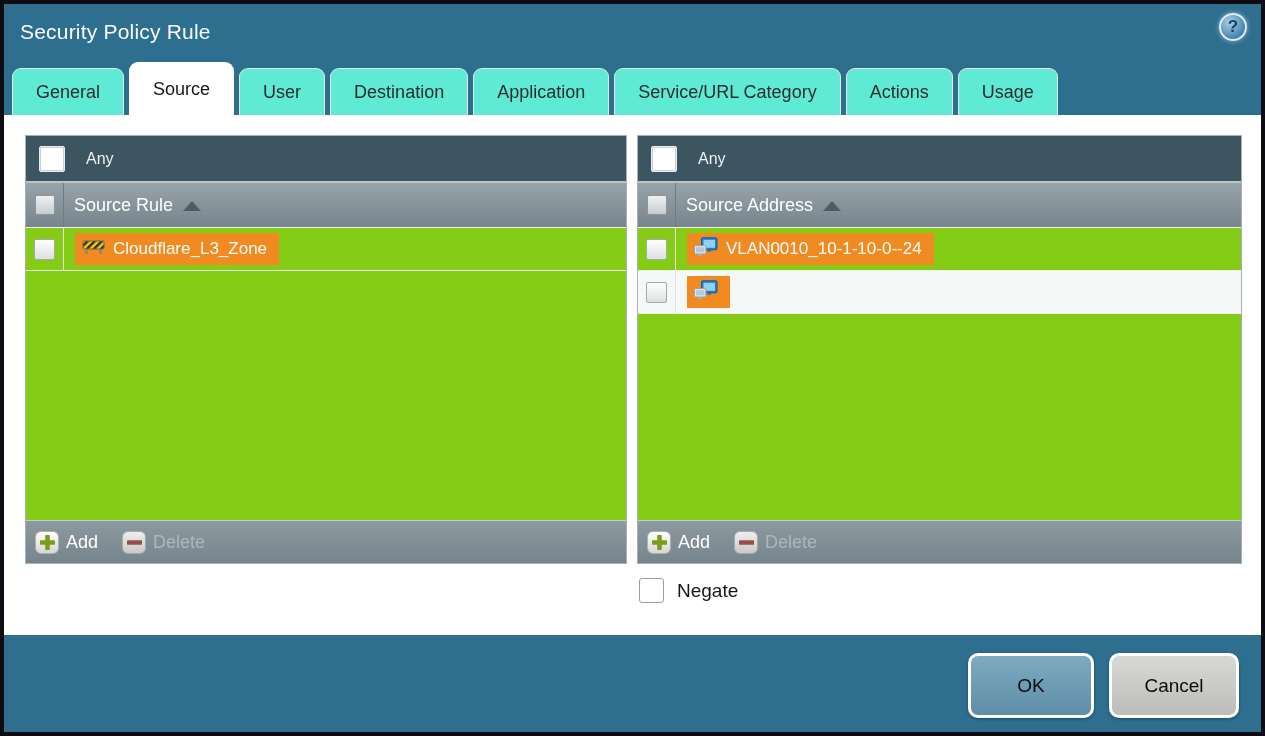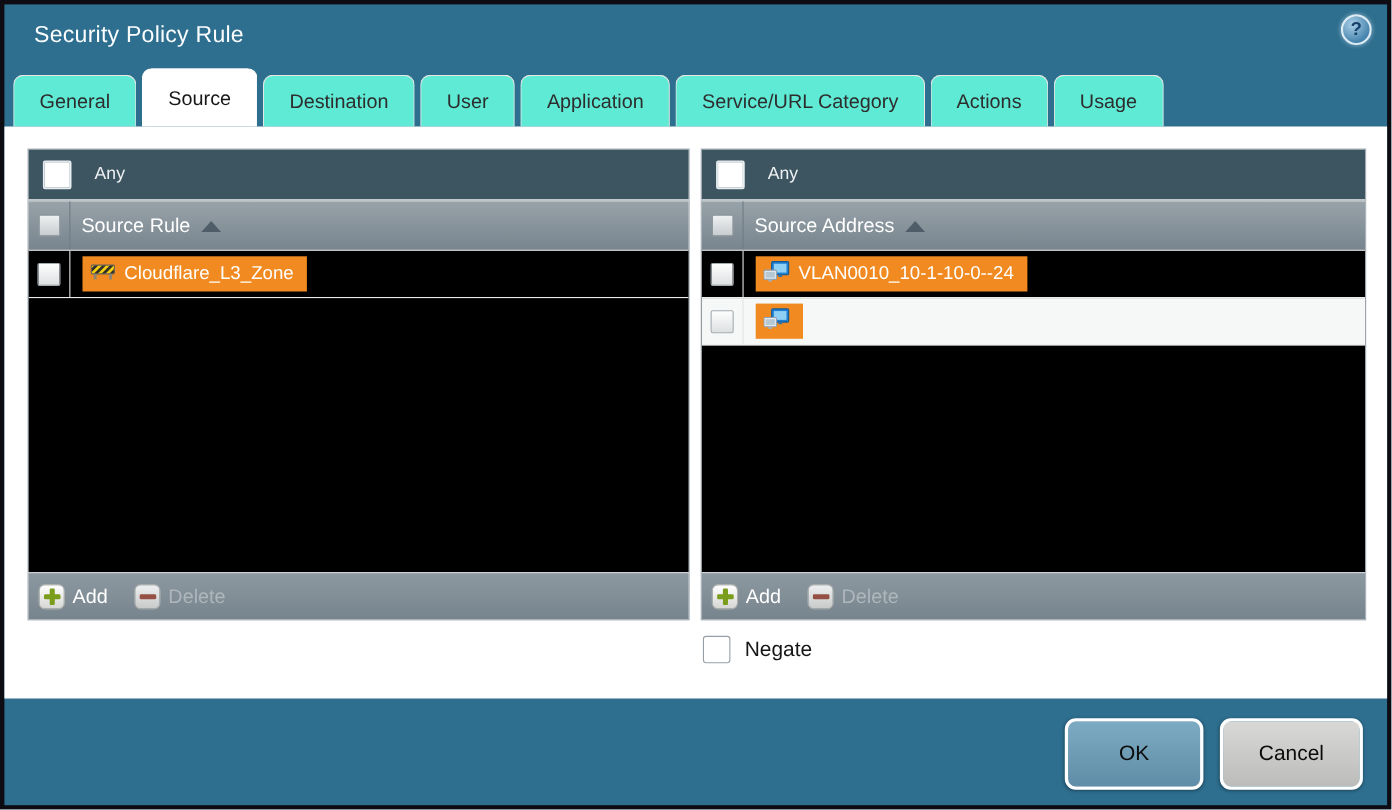"Security Policy Rule" .title { left: 27px -> 16px }
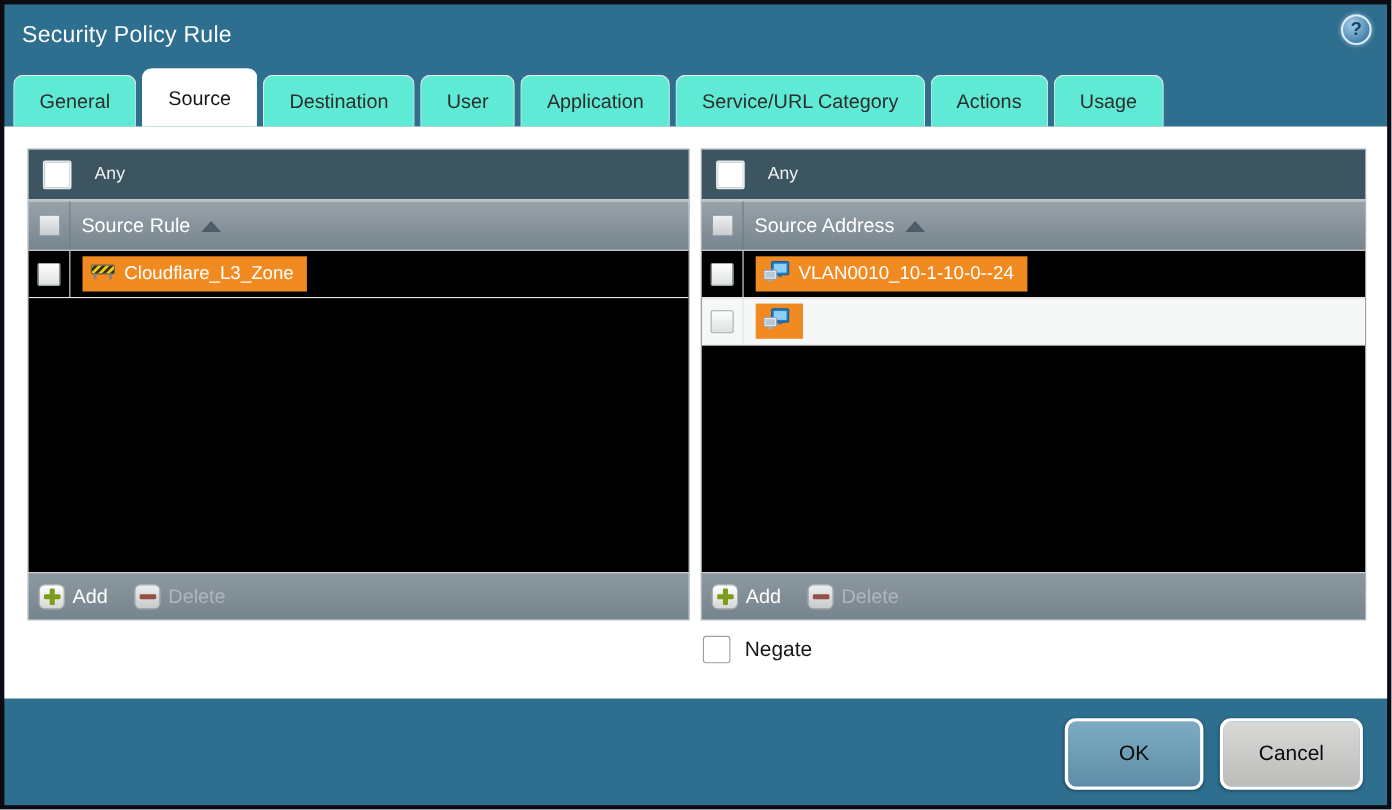"Destination" div.tab { order: before "User" -> after "User" }
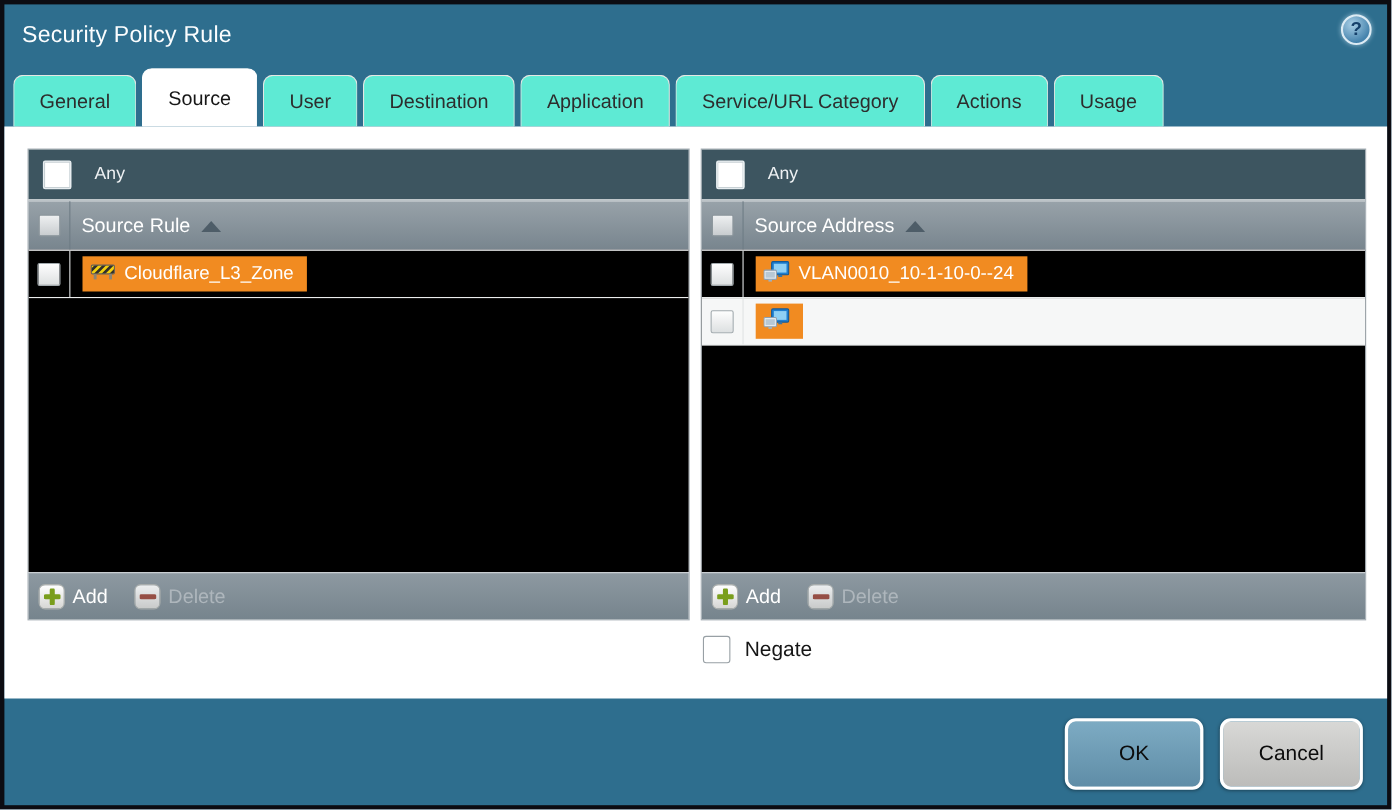"Cloudflare_L3_Zone" .rows { background: #000000 -> #84cc16 }
